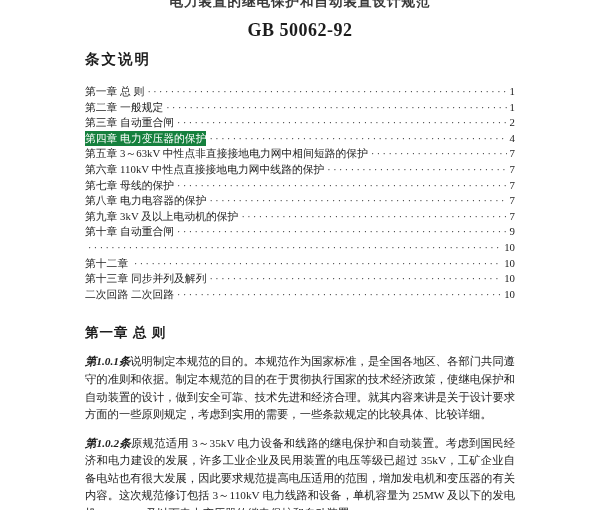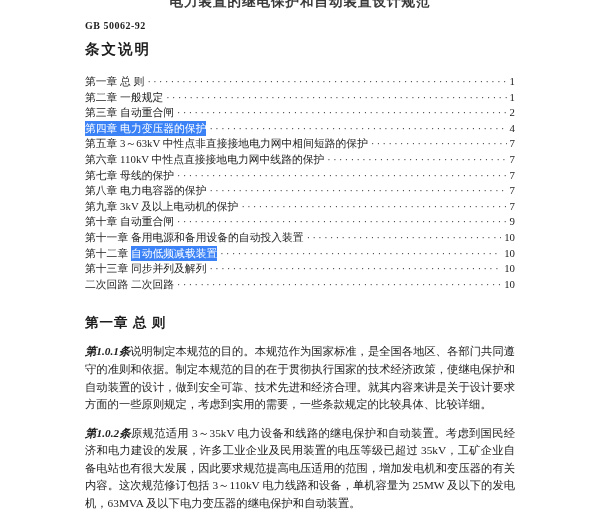"GB 50062-92" .std-code { font-size: 10px -> 18px; text-align: left -> center }
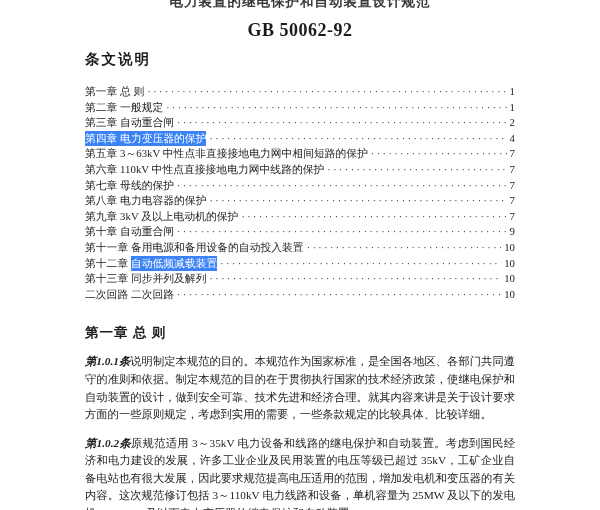"第四章 电力变压器的保护" .toc-hl { background: #3b82f6 -> #15803d }
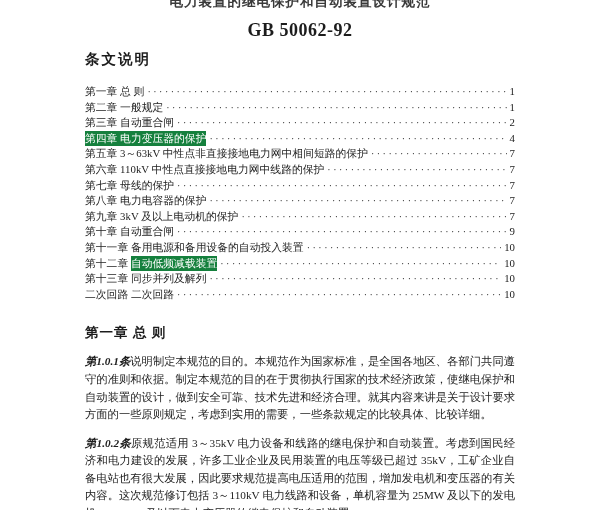"第十一章 备用电源和备用设备的自动投入装置" span.toc-pre { html: <span>第十一章 备用电源和备用设备的自动投入装置</span> -> none }
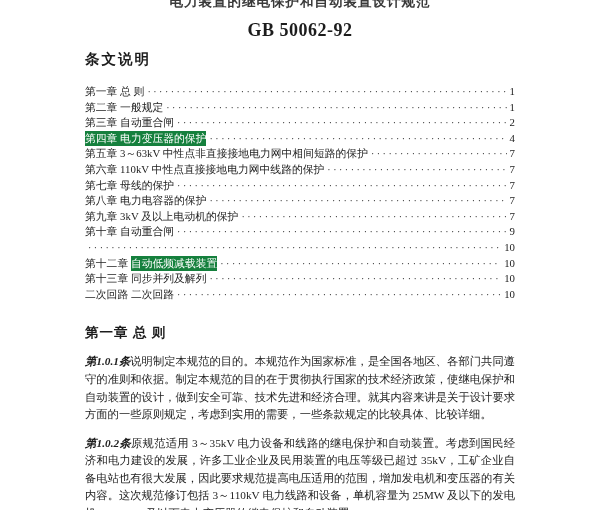"自动低频减载装置" span.toc-hl { html: <span>自动低频减载装置</span> -> none }
